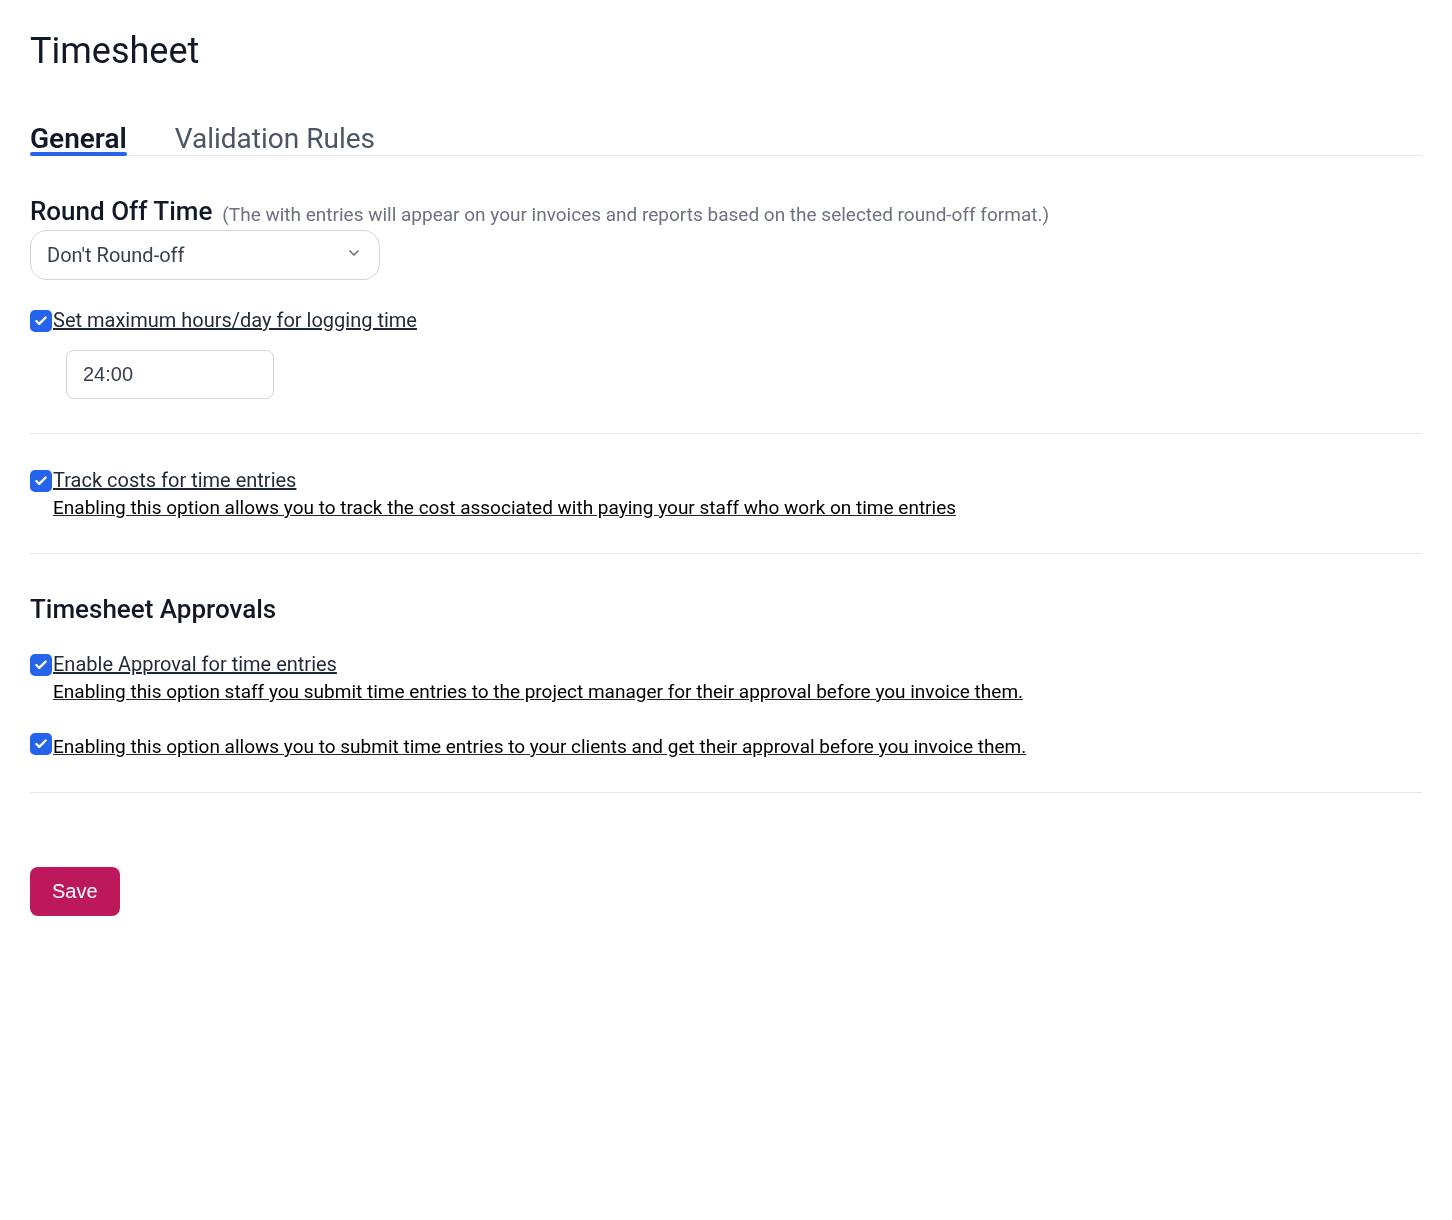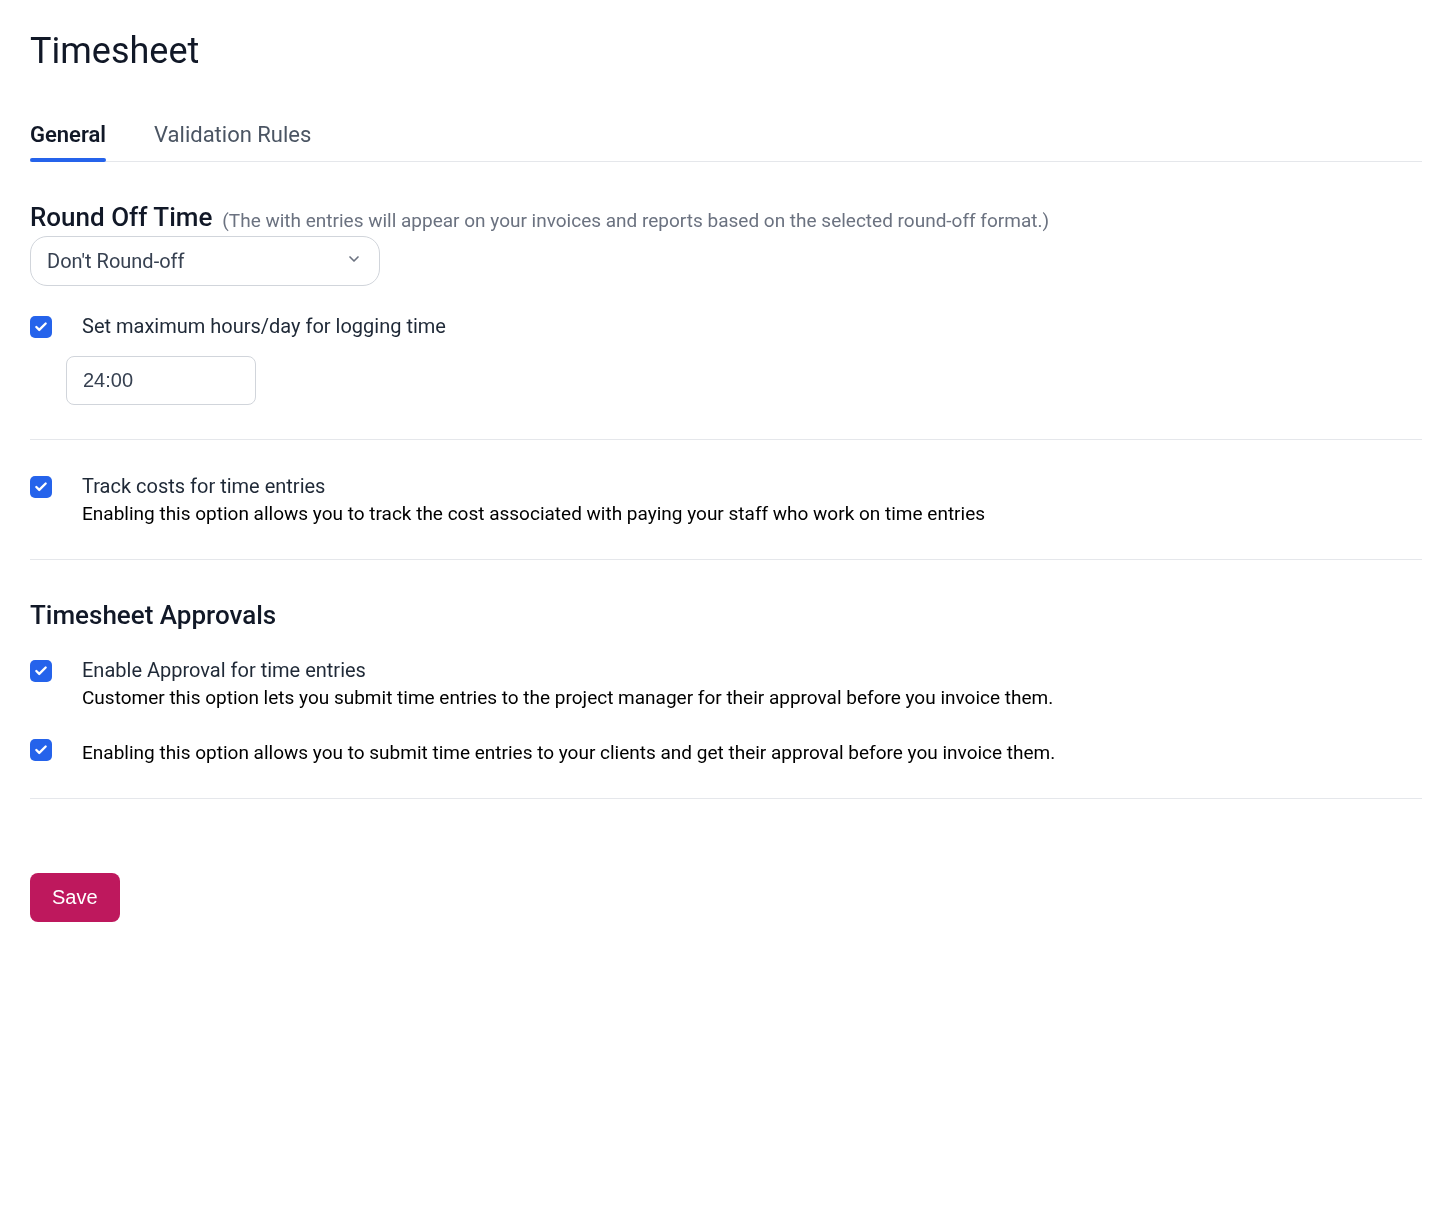"General" .tab { font-size: 22px -> 28px; padding-bottom: 14px -> none }
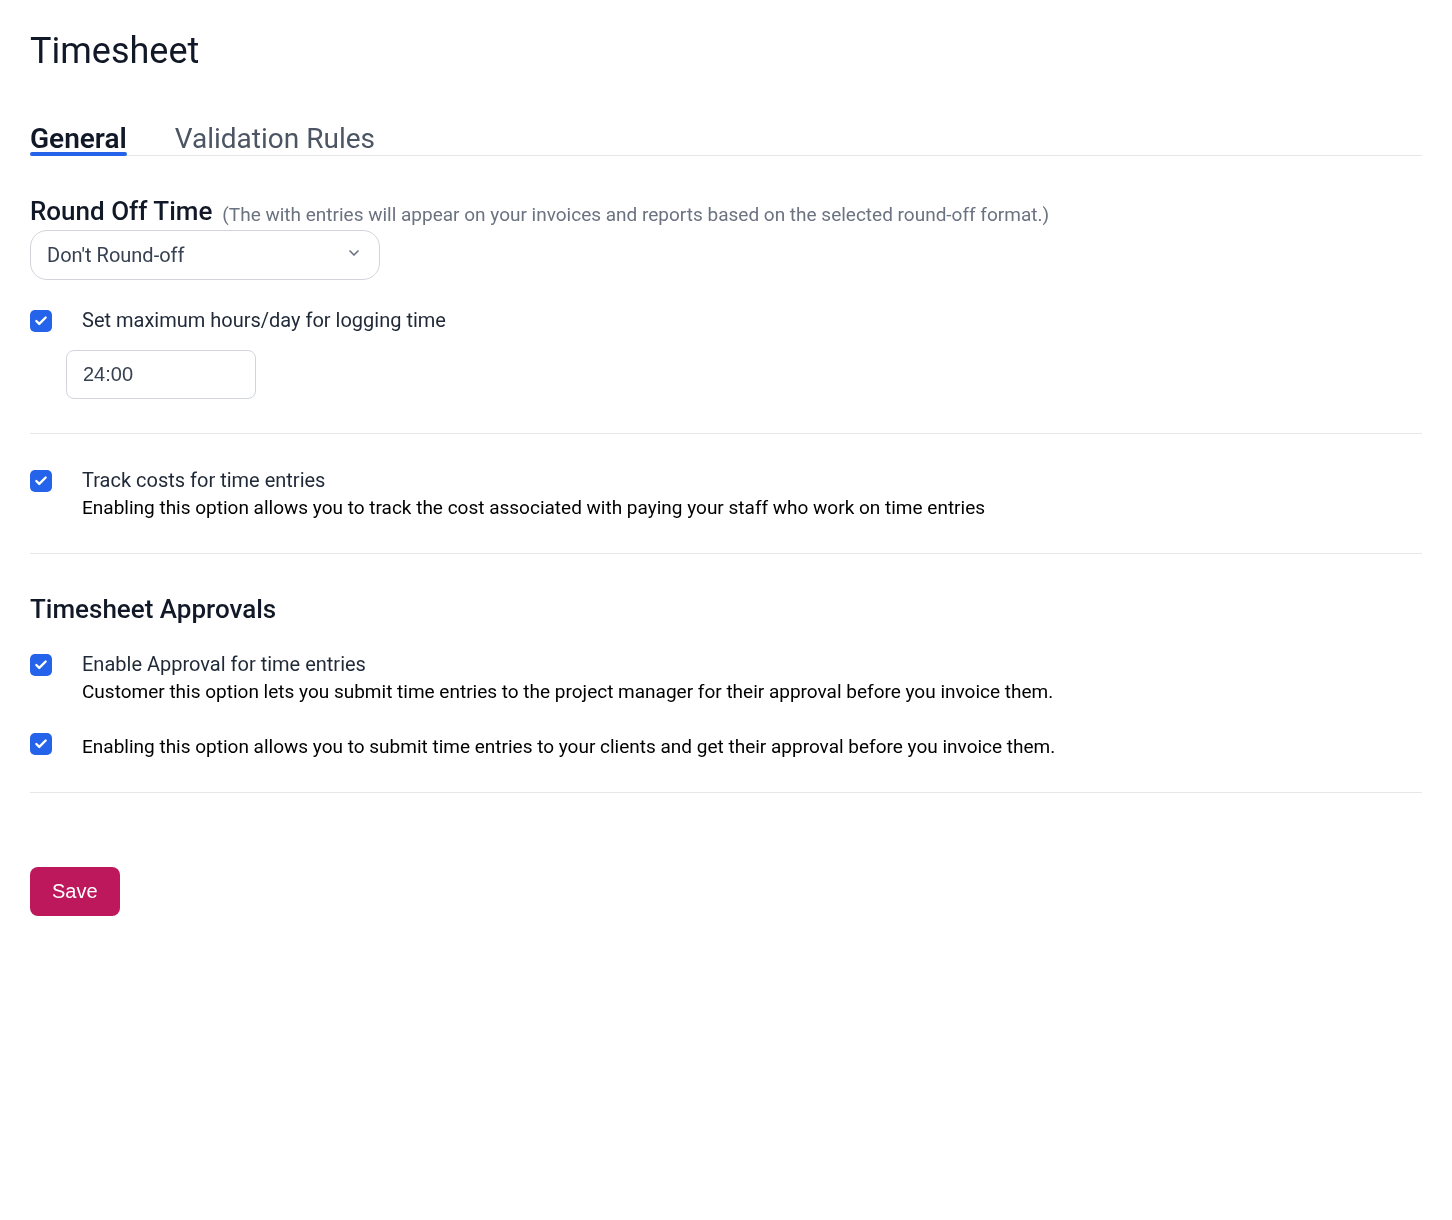"Set maximum hours/day for logging" .checkbox-row { gap: 30px -> 1px; text-decoration: none -> underline }
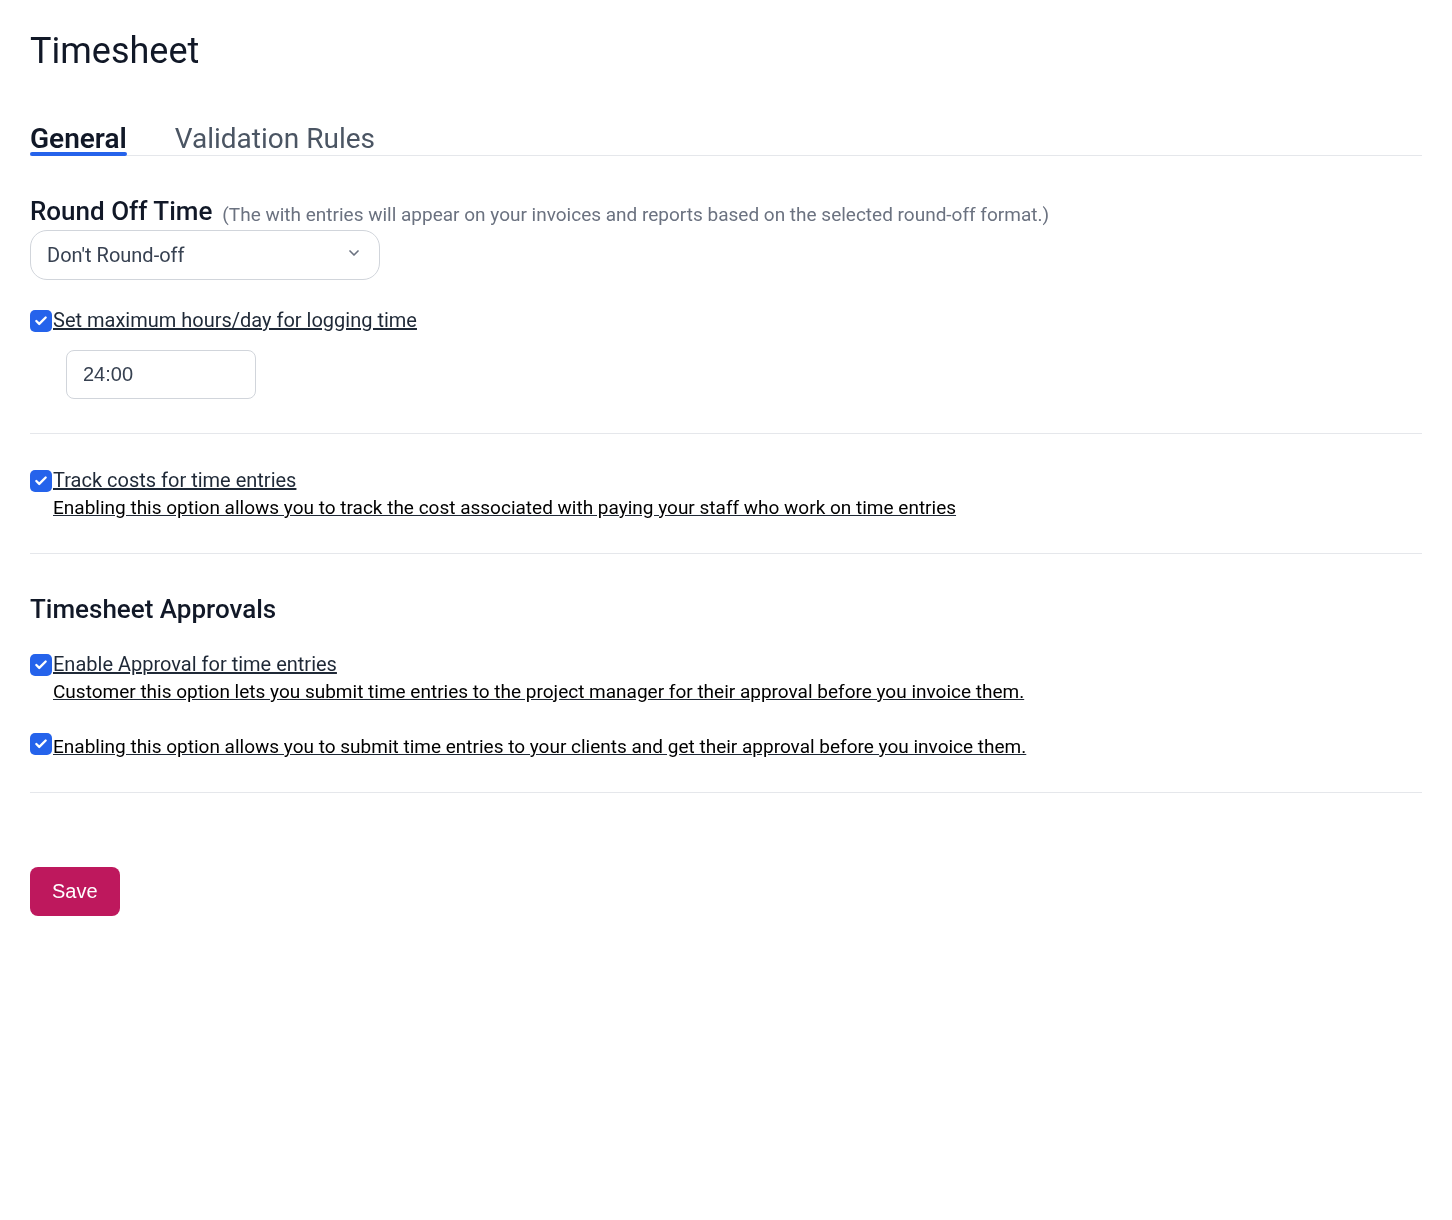"24:00" .text-input { width: 190px -> 208px }
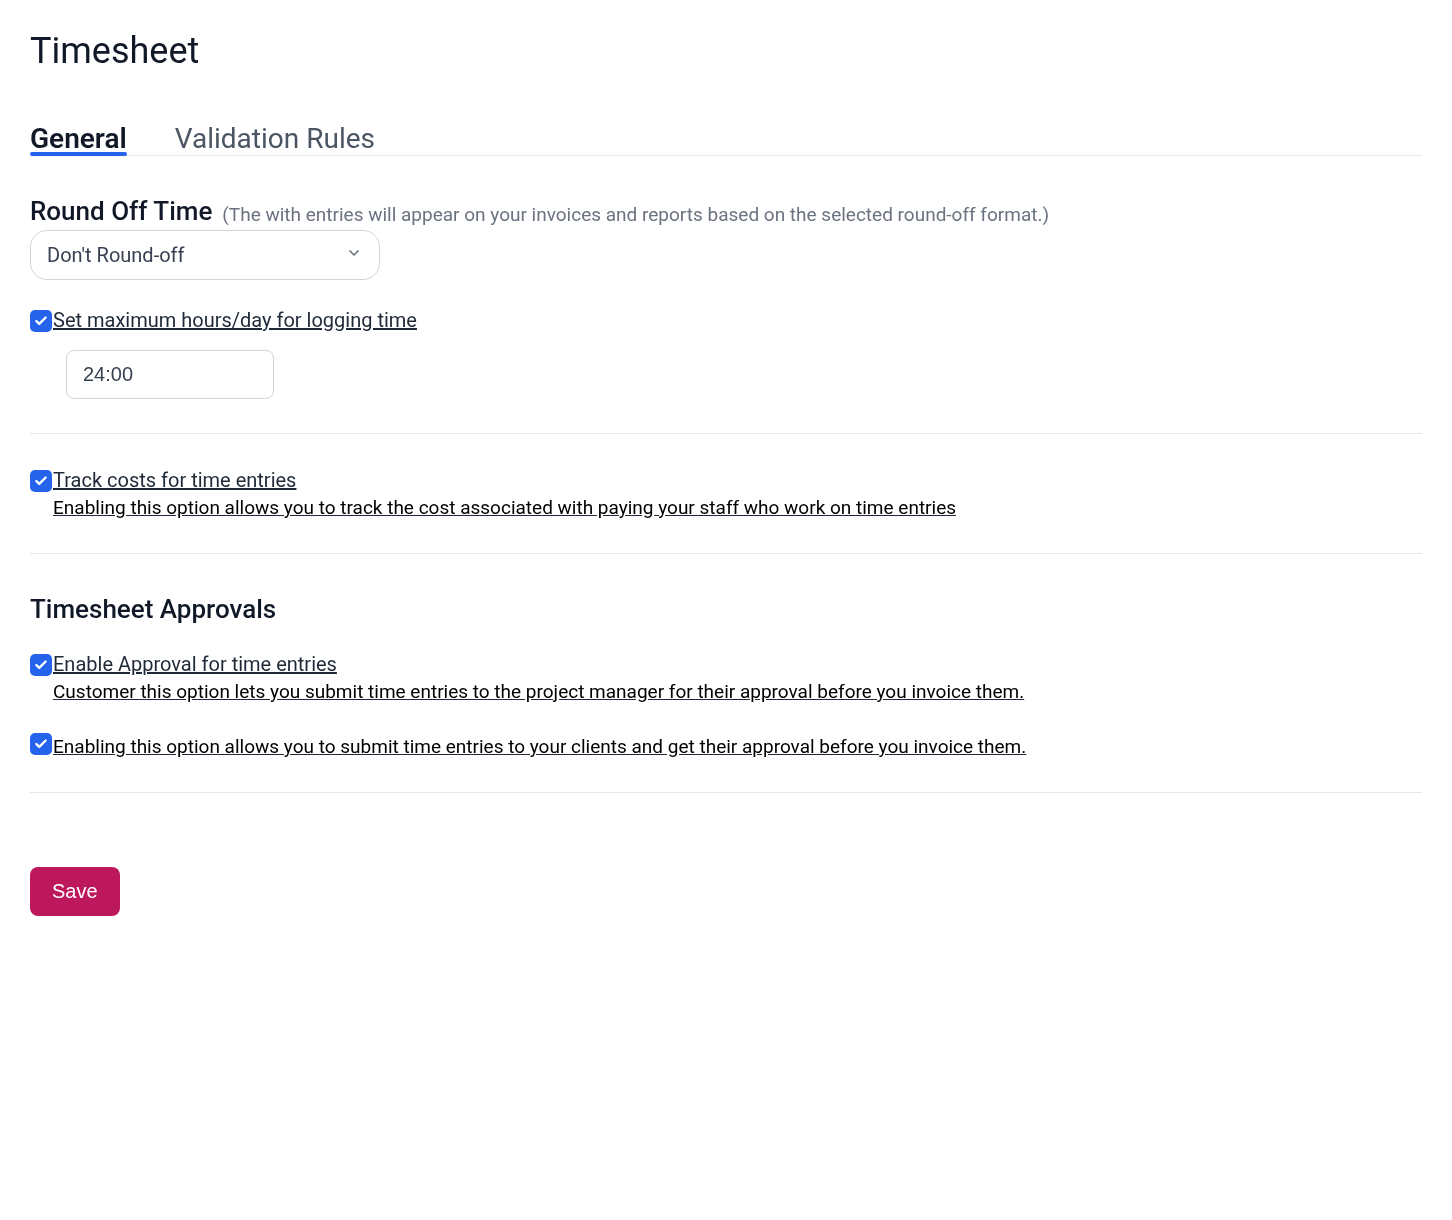"Customer this option lets you" div.checkbox-desc { text: Customer this option lets -> Enabling this option staff }
